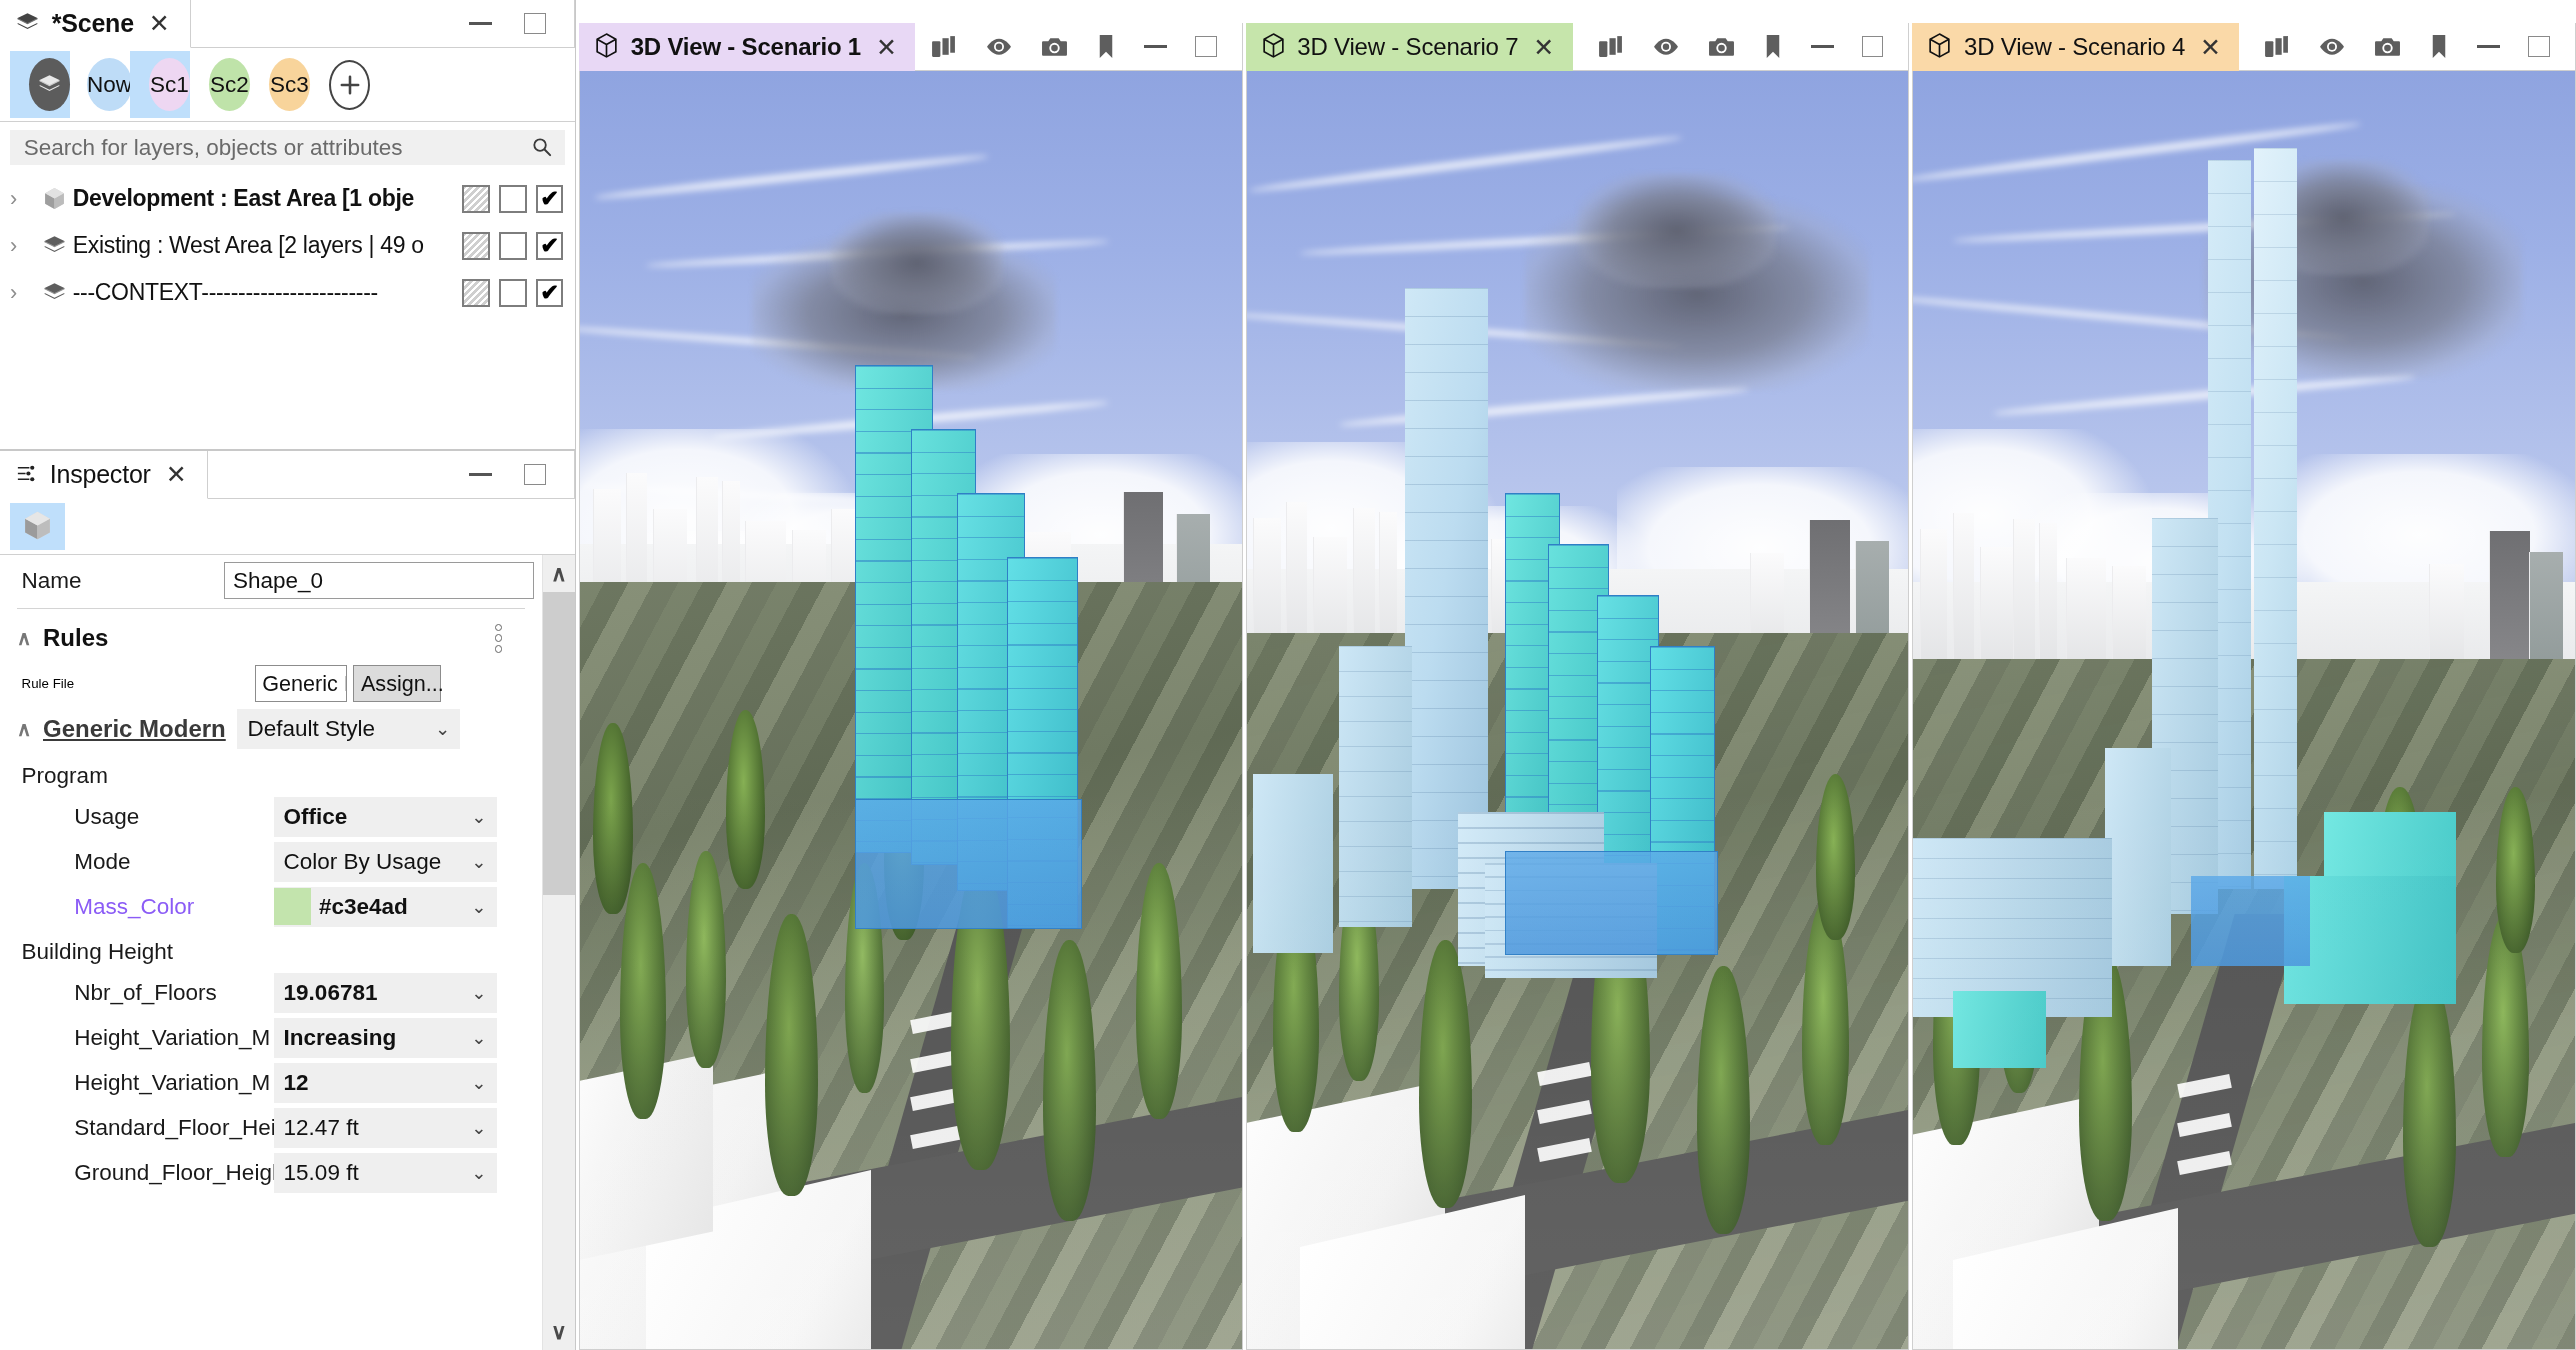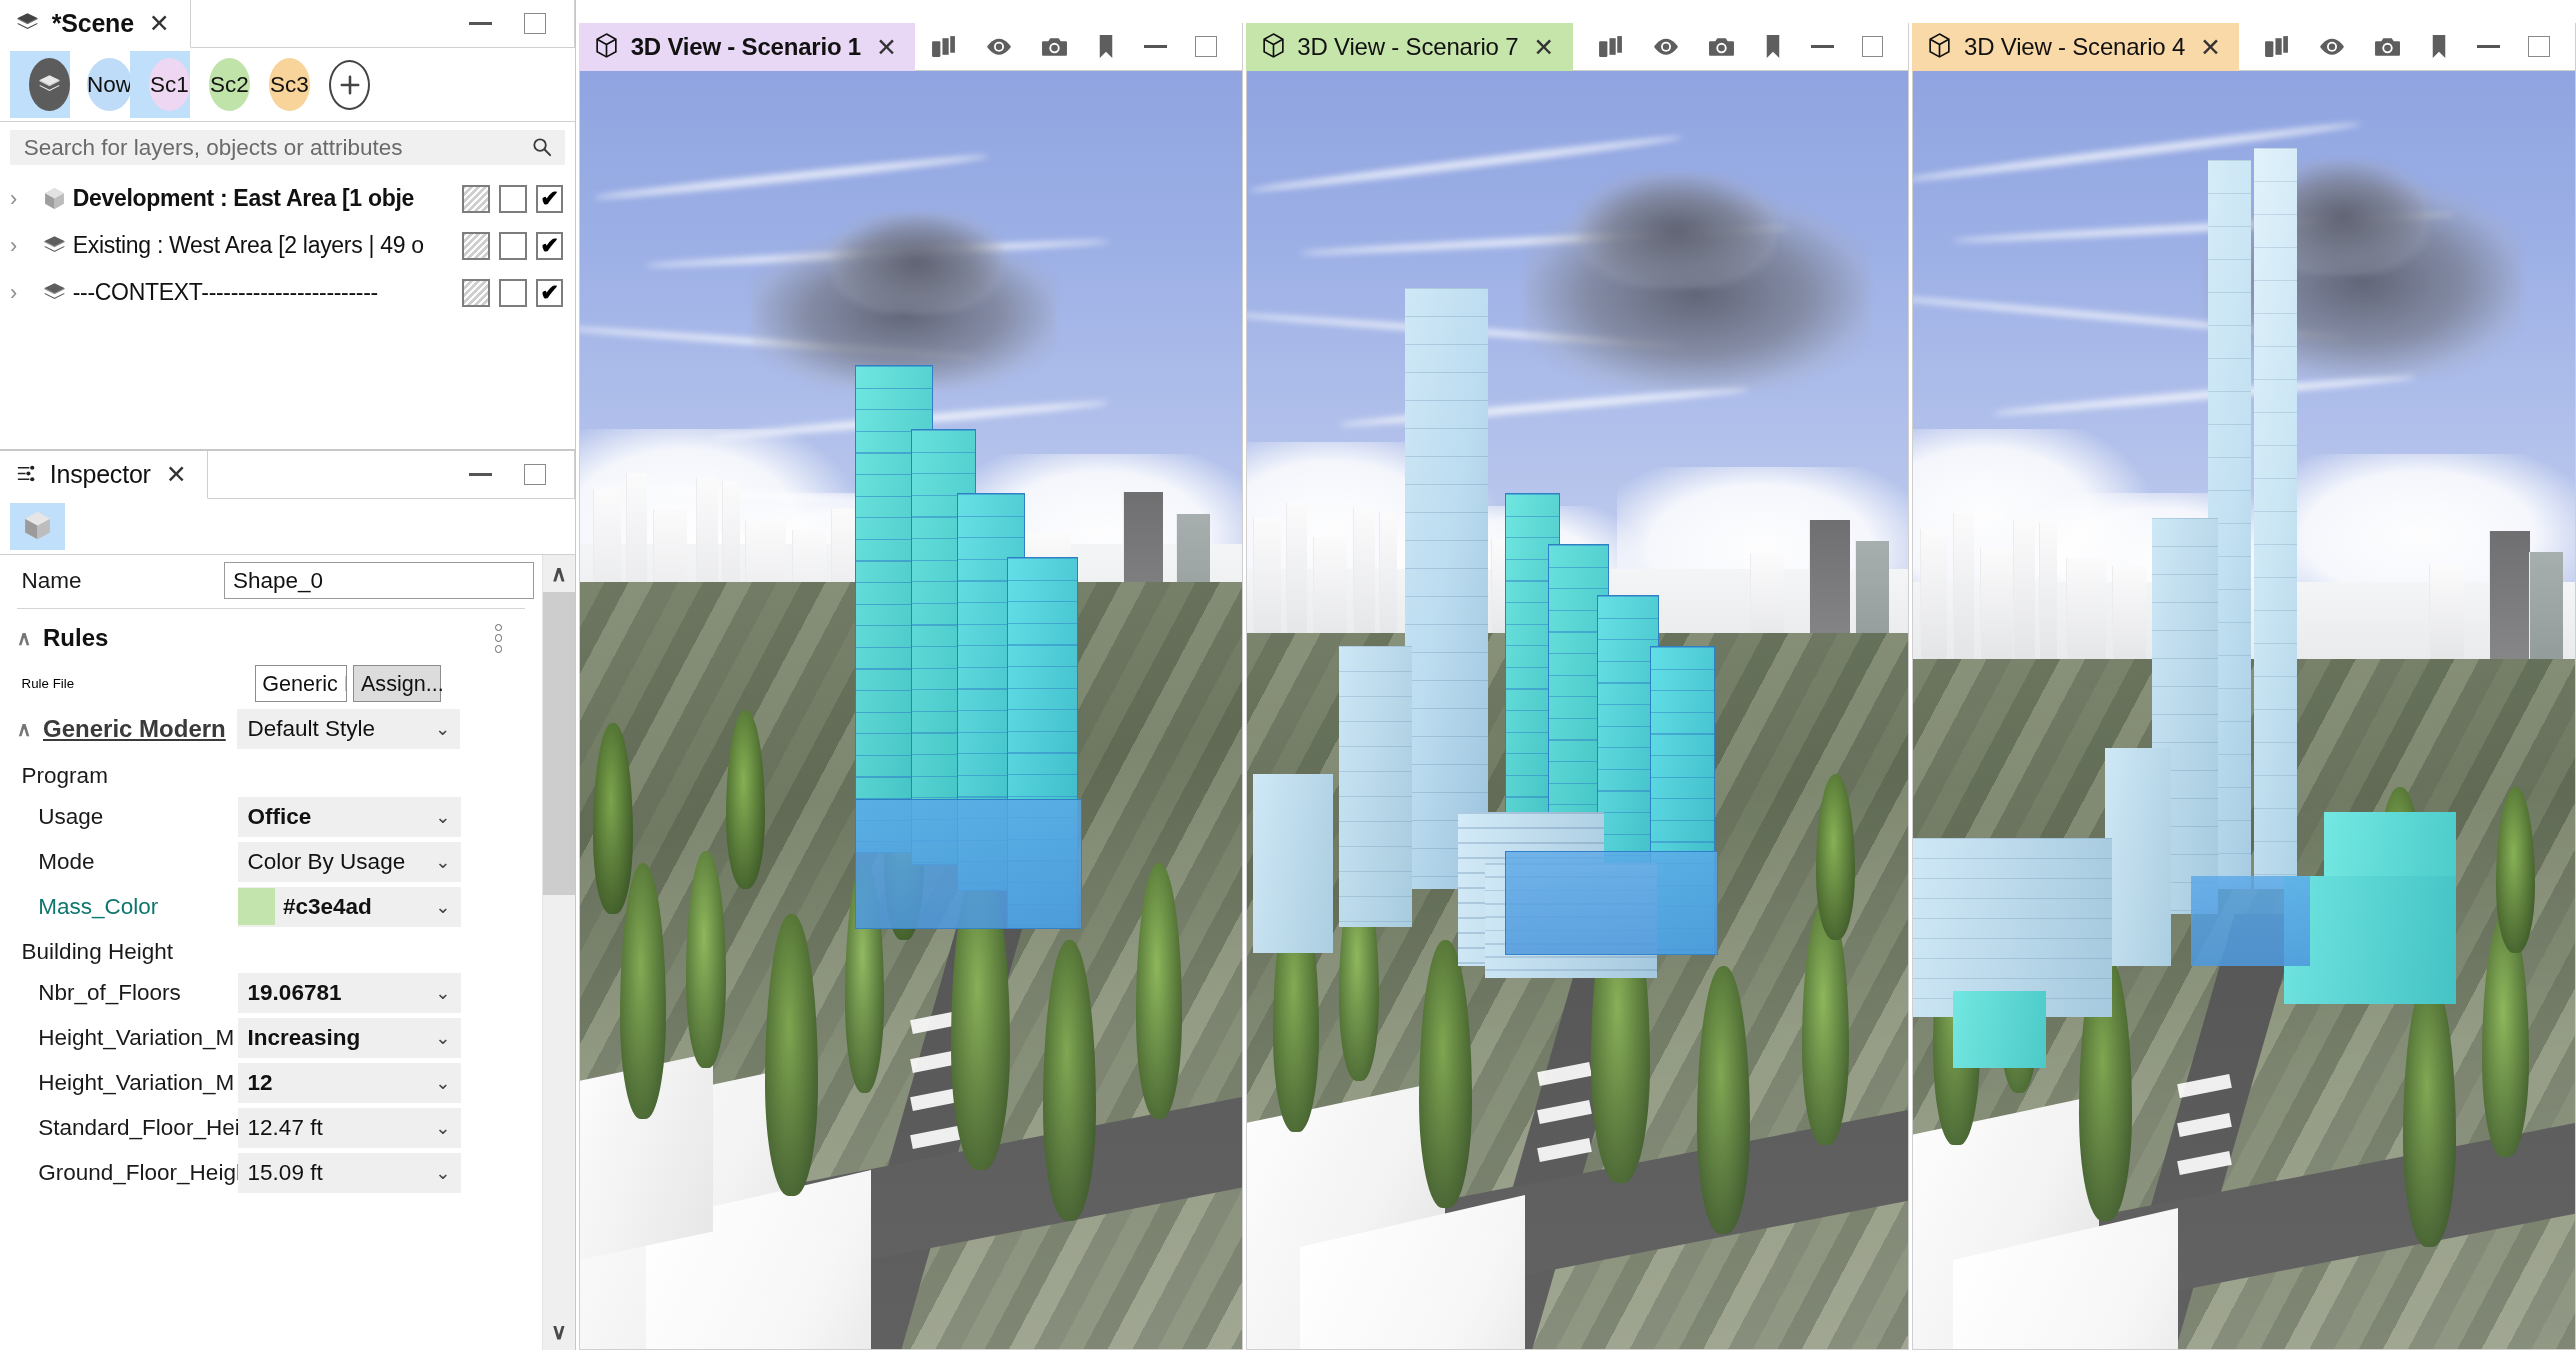"Usage" .arow { margin-left: none -> 36px }
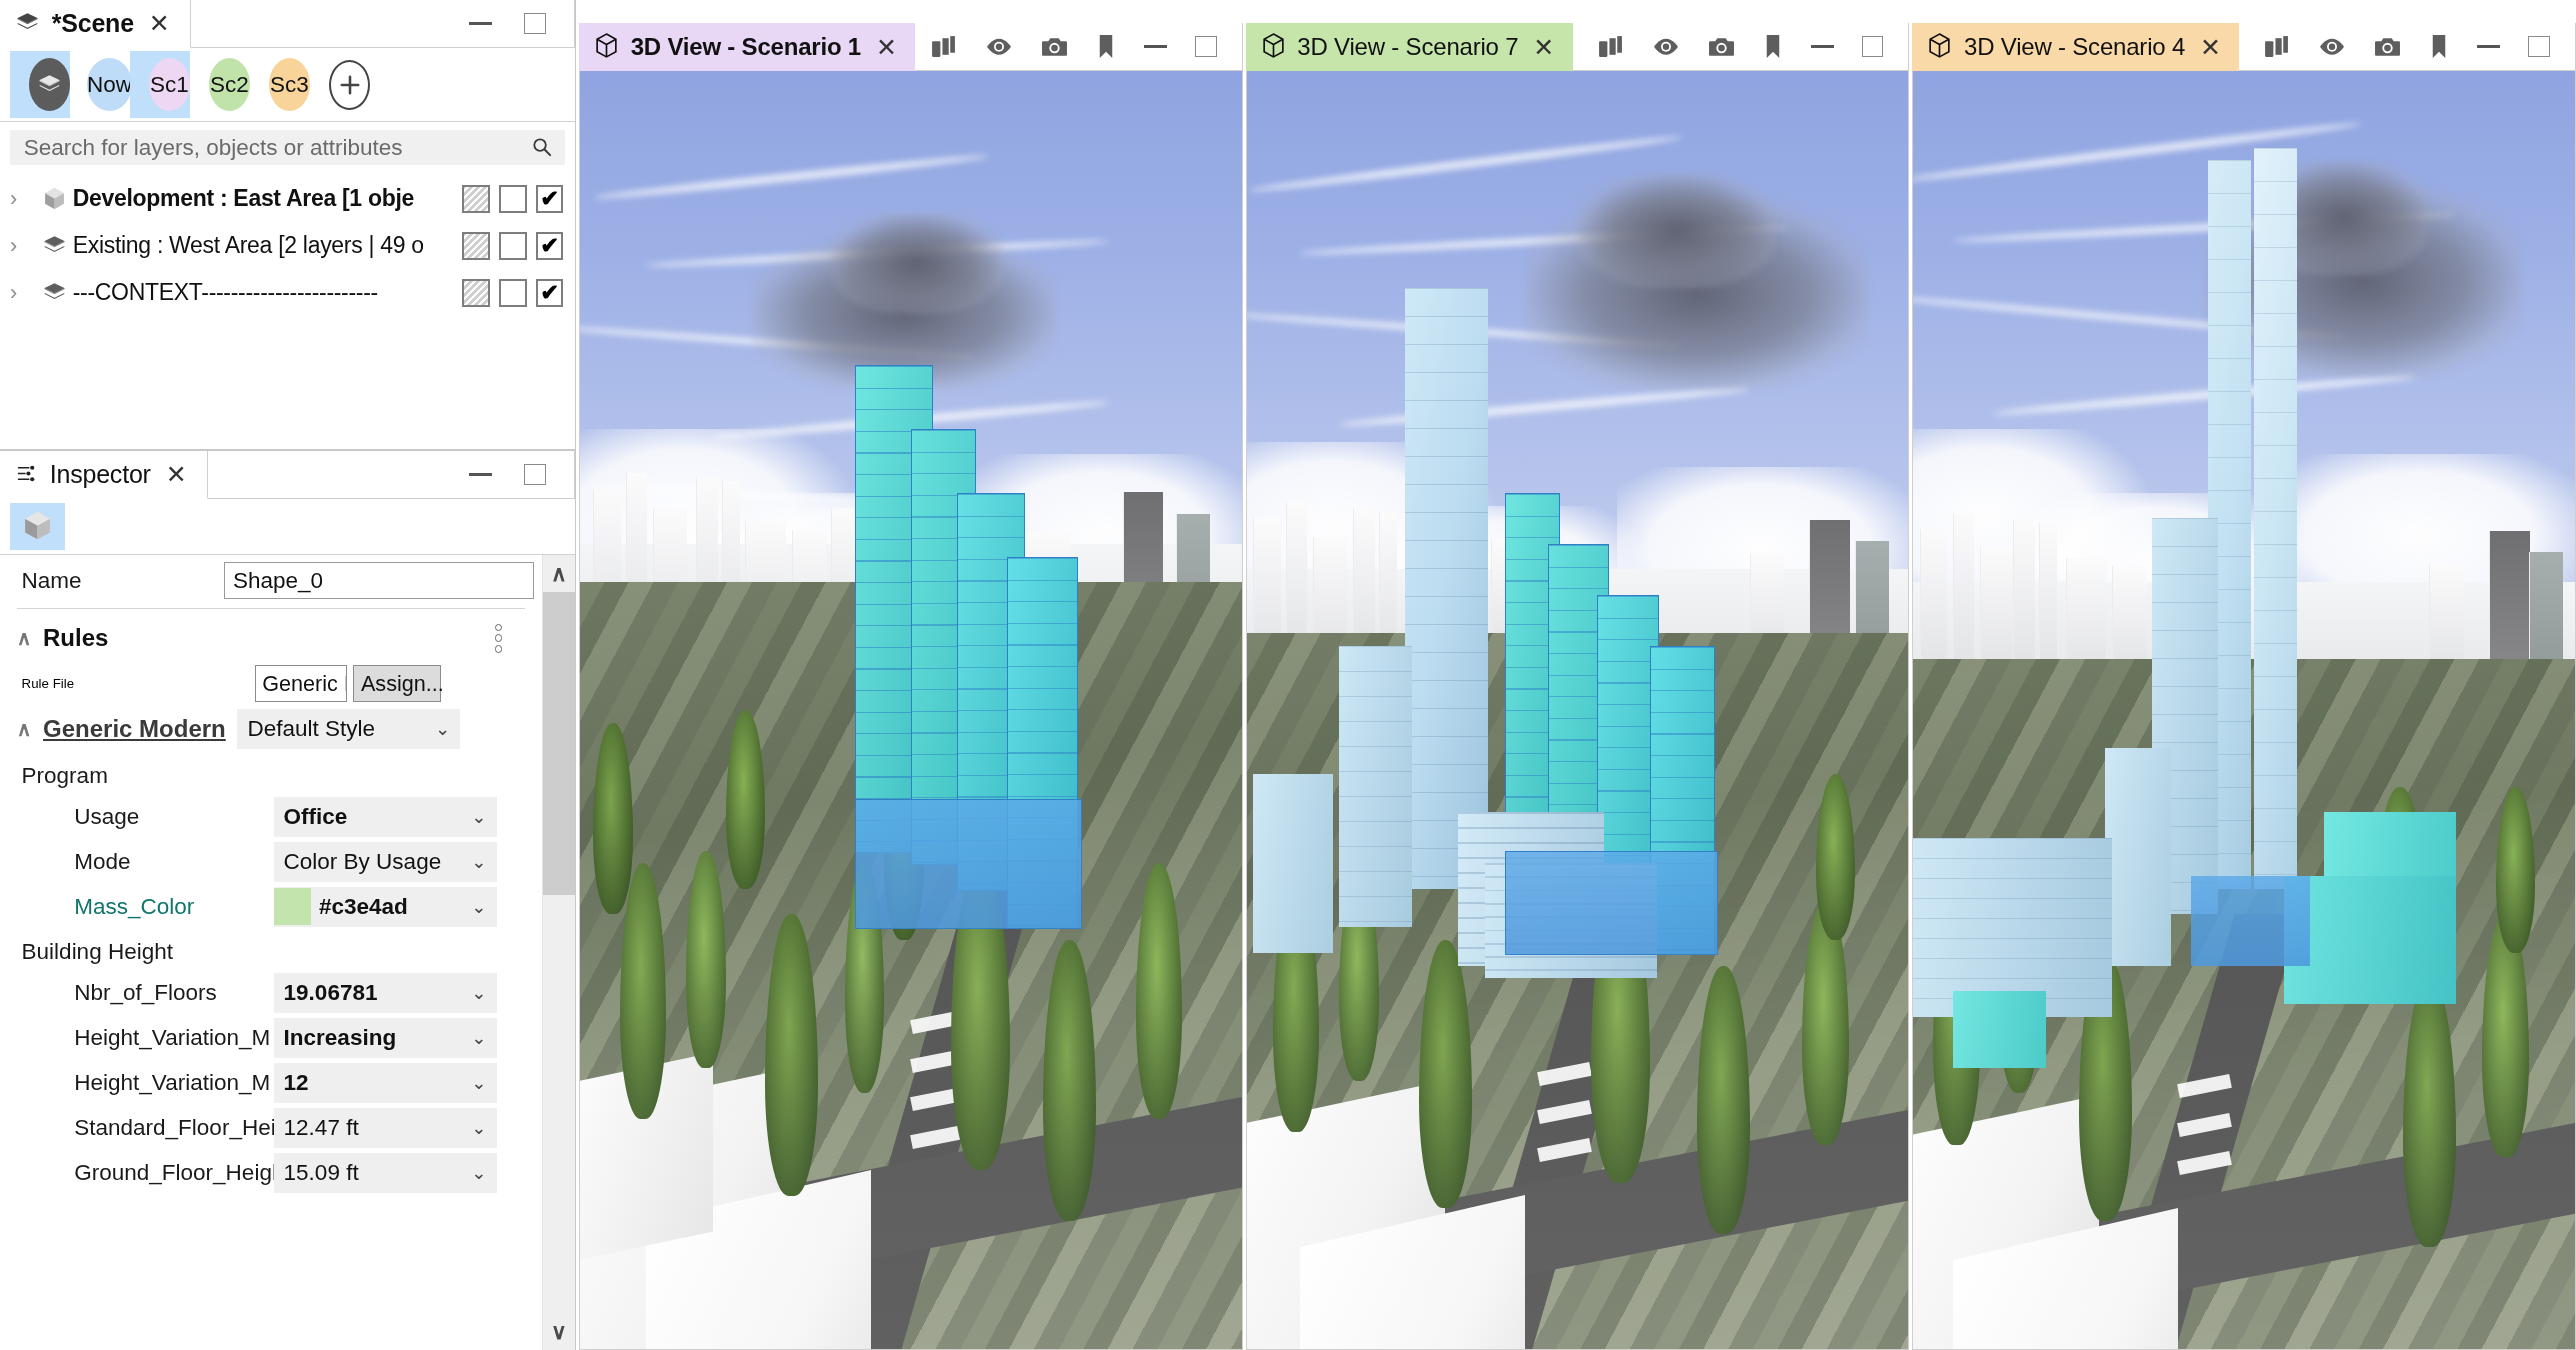"Mass_Color" .arow .albl.dim { color: #0f766e -> #8b5cf6 }
